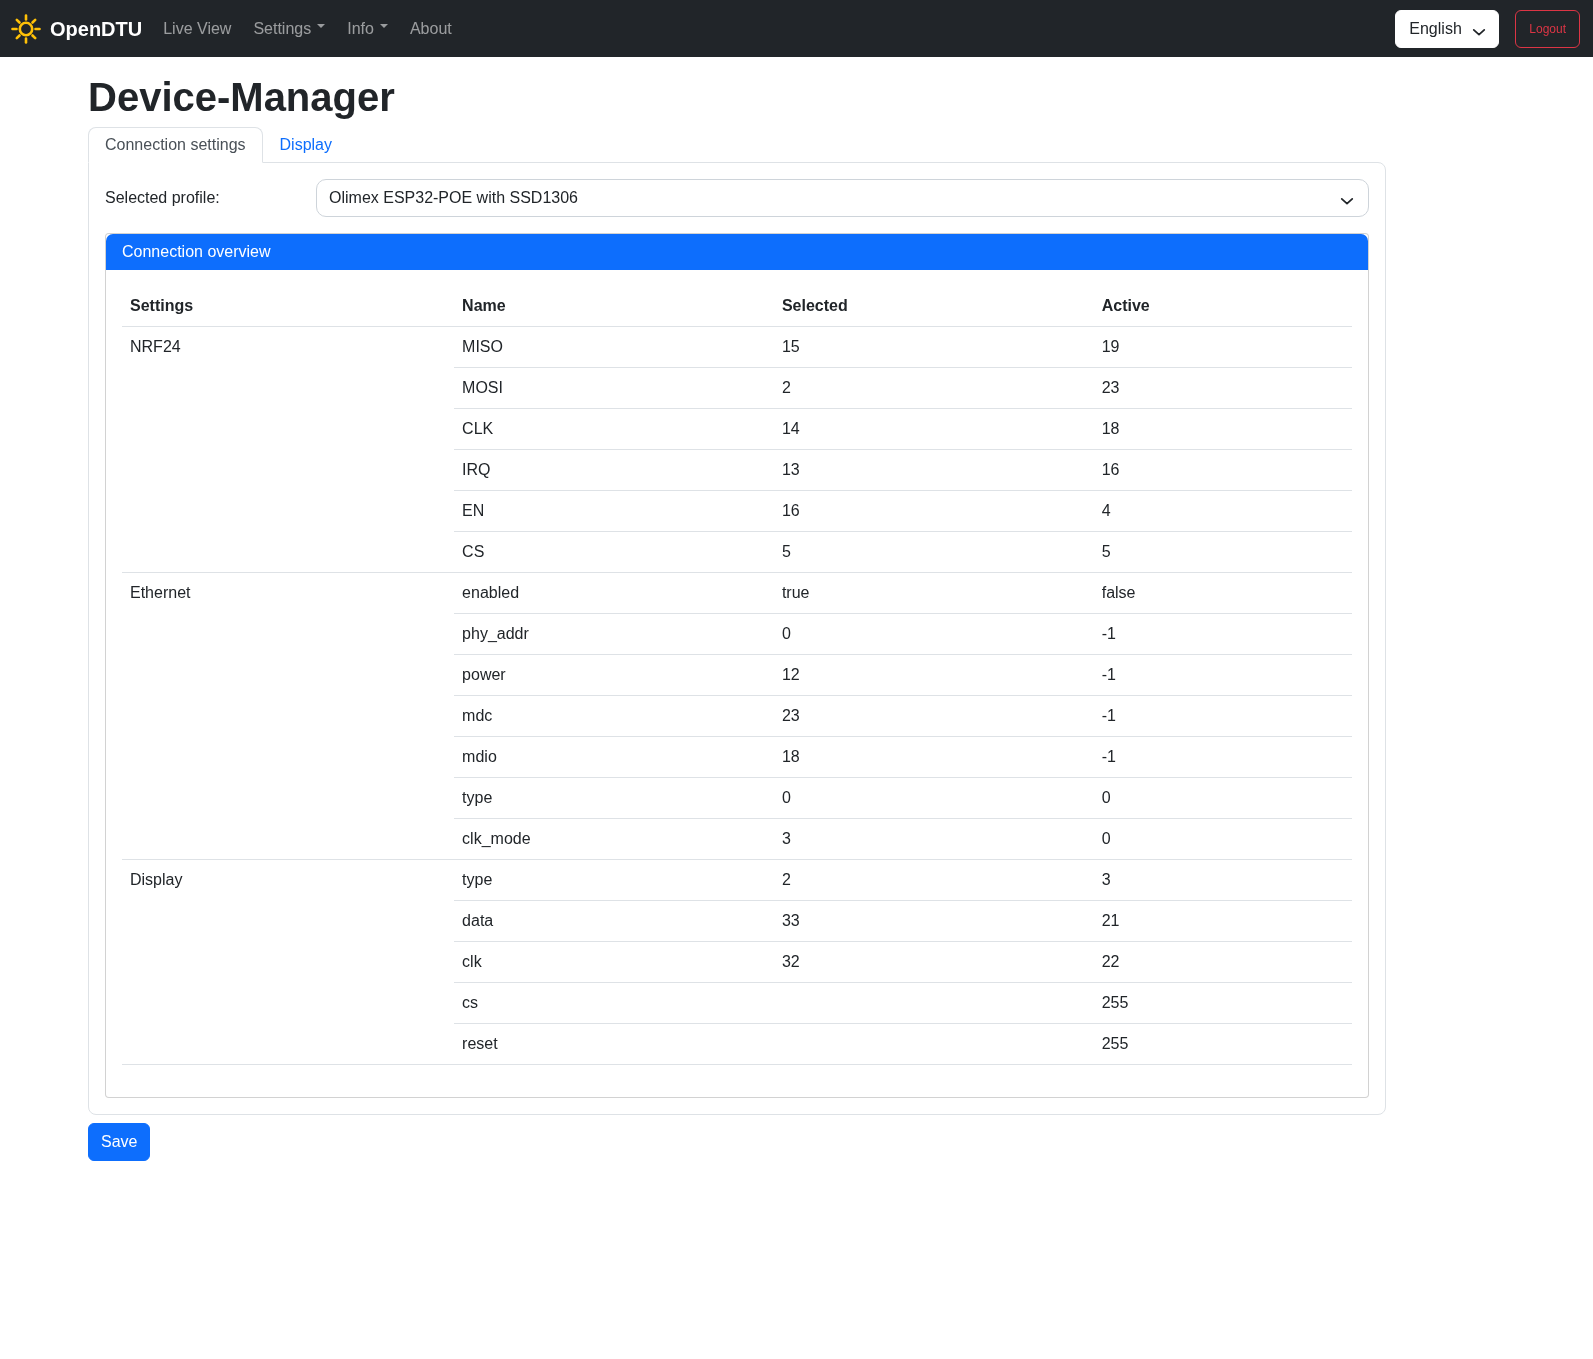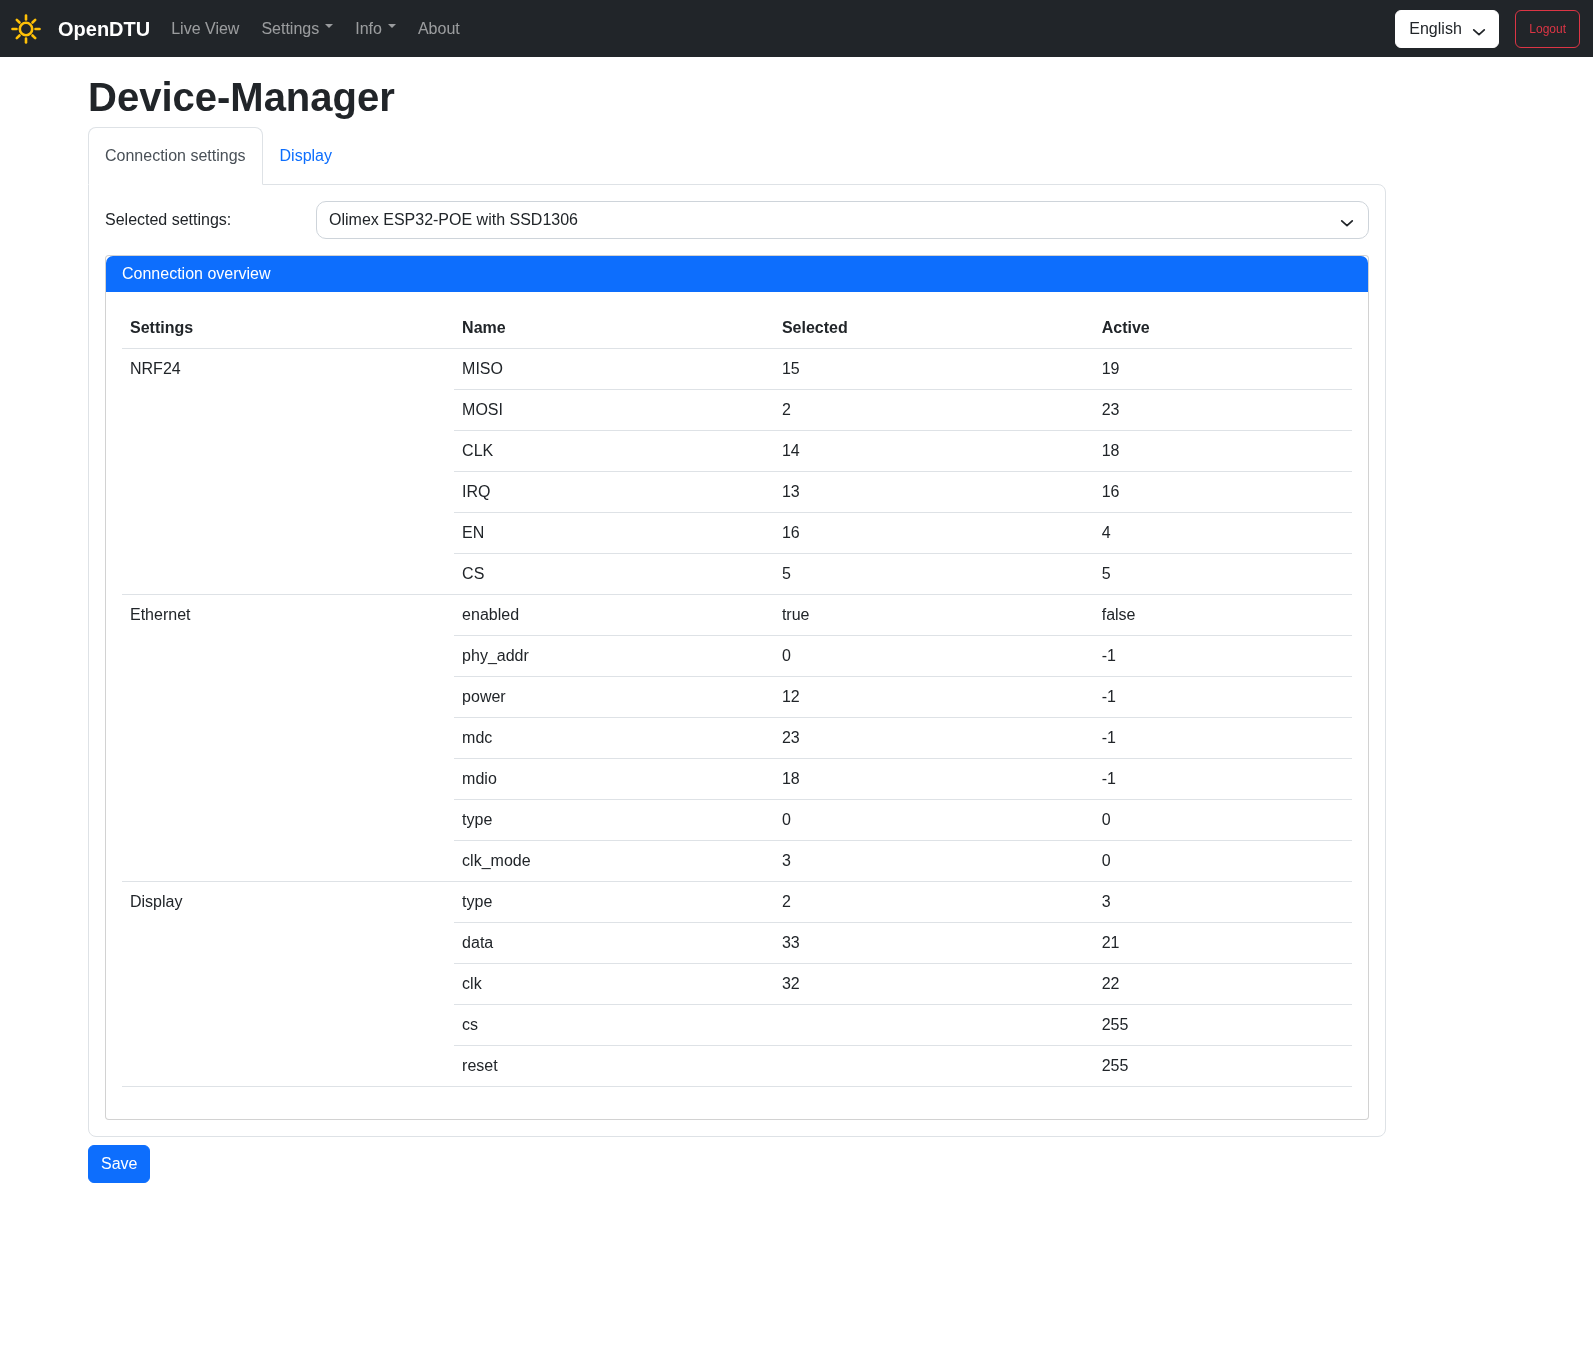"OpenDTU" .brand { gap: 16px -> 8px }
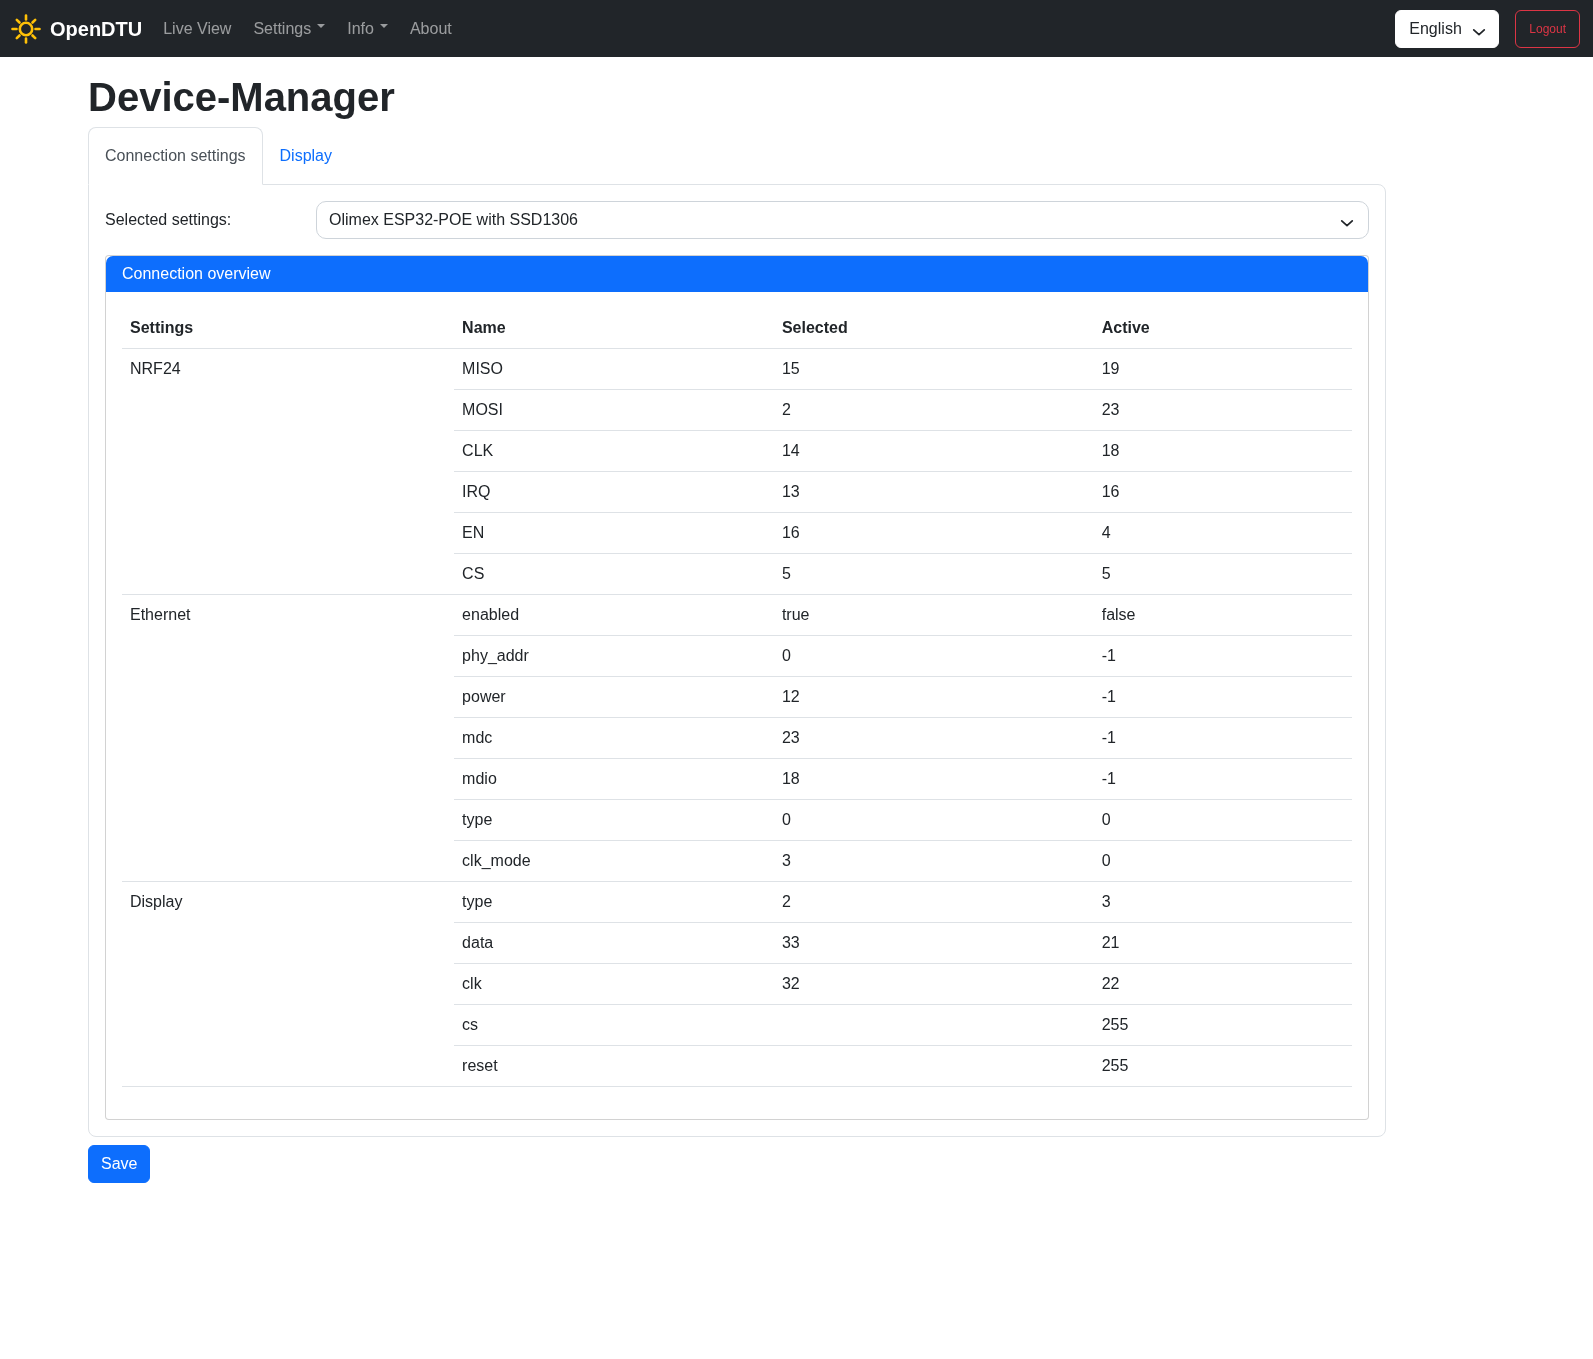"Connection settings" .tab { padding: 16px 16px -> 5px 16px }
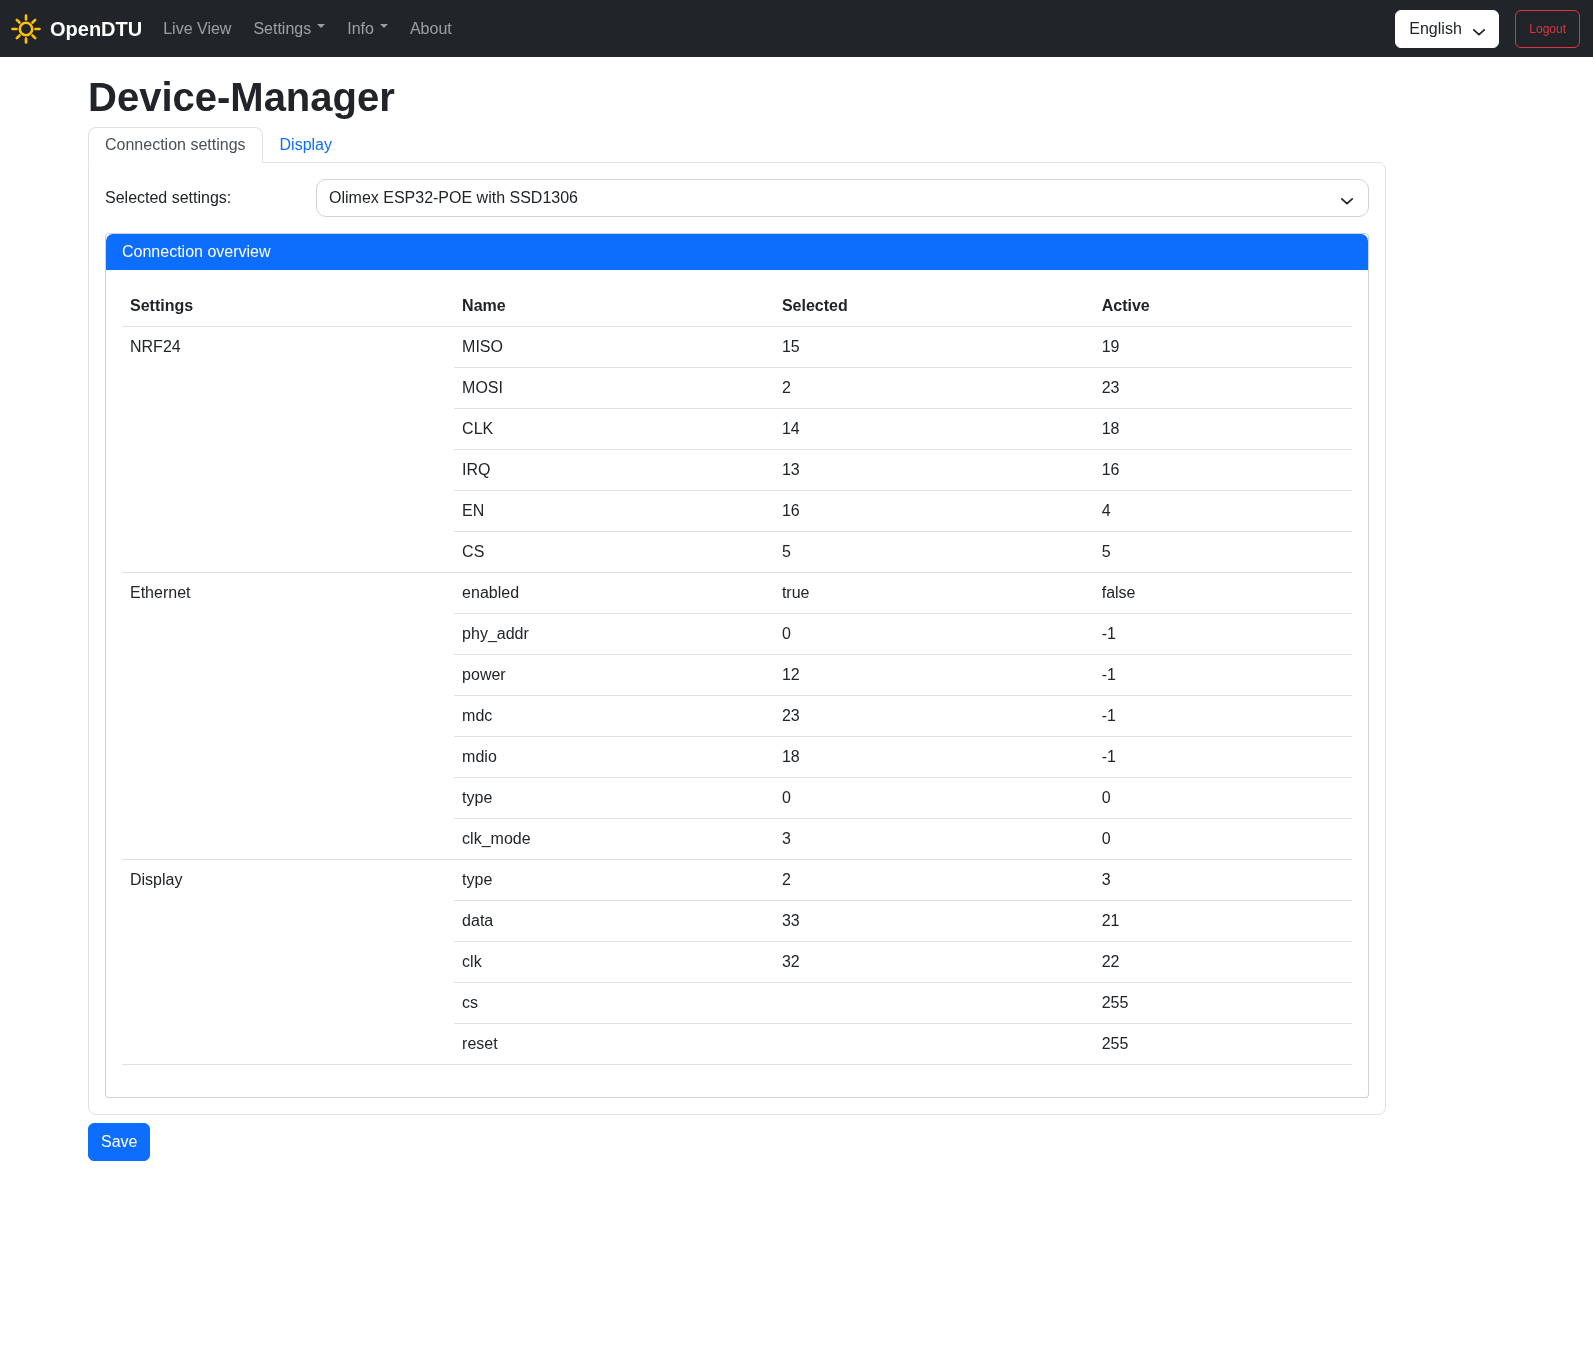"Selected settings:" div.profile-label { text: settings -> profile }
